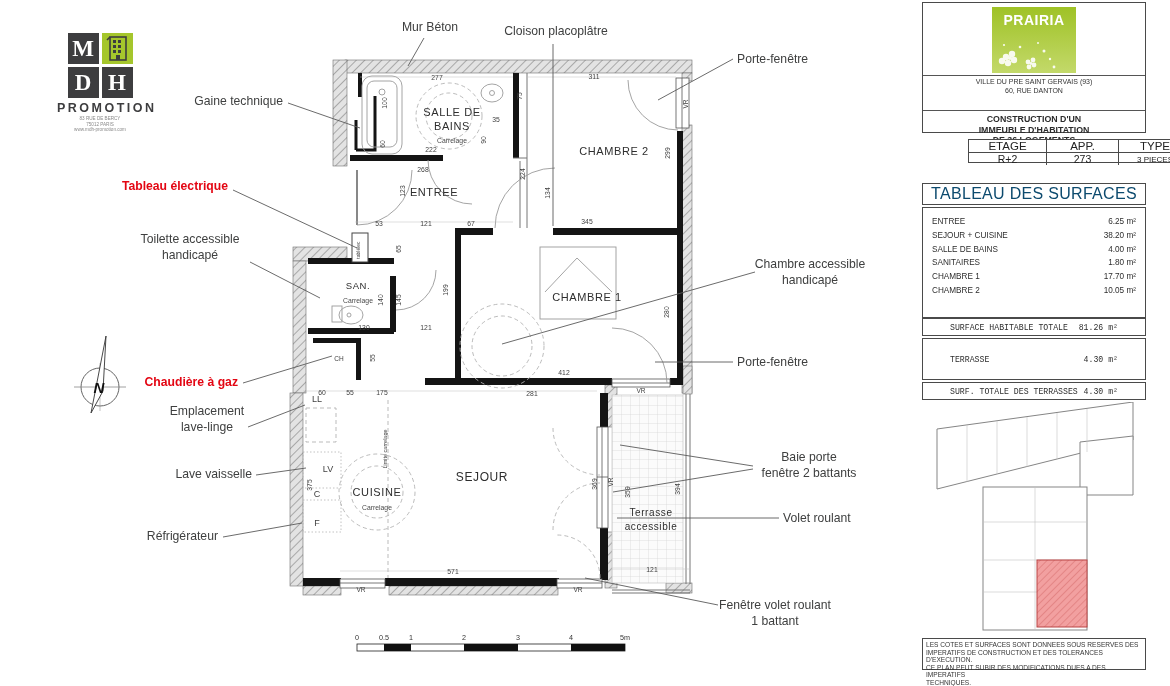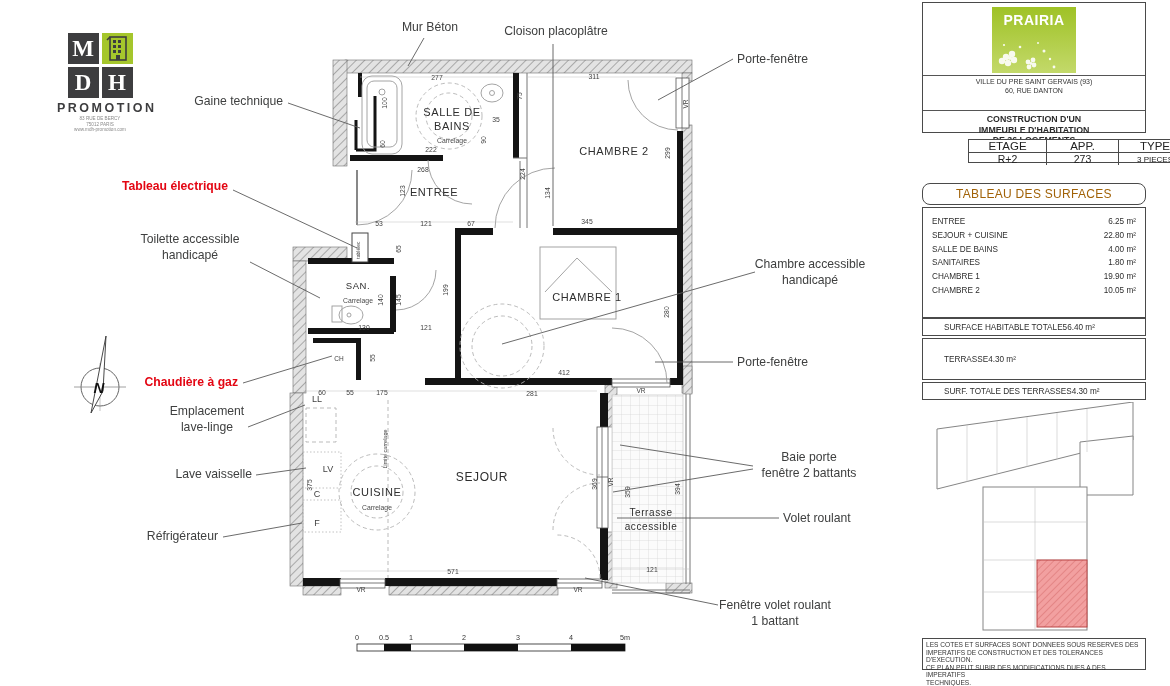"TABLEAU DES SURFACES" .surf-title { border-radius: 8px -> none; color: #a16207 -> #0c4a6e; font-size: 12px -> 16px }
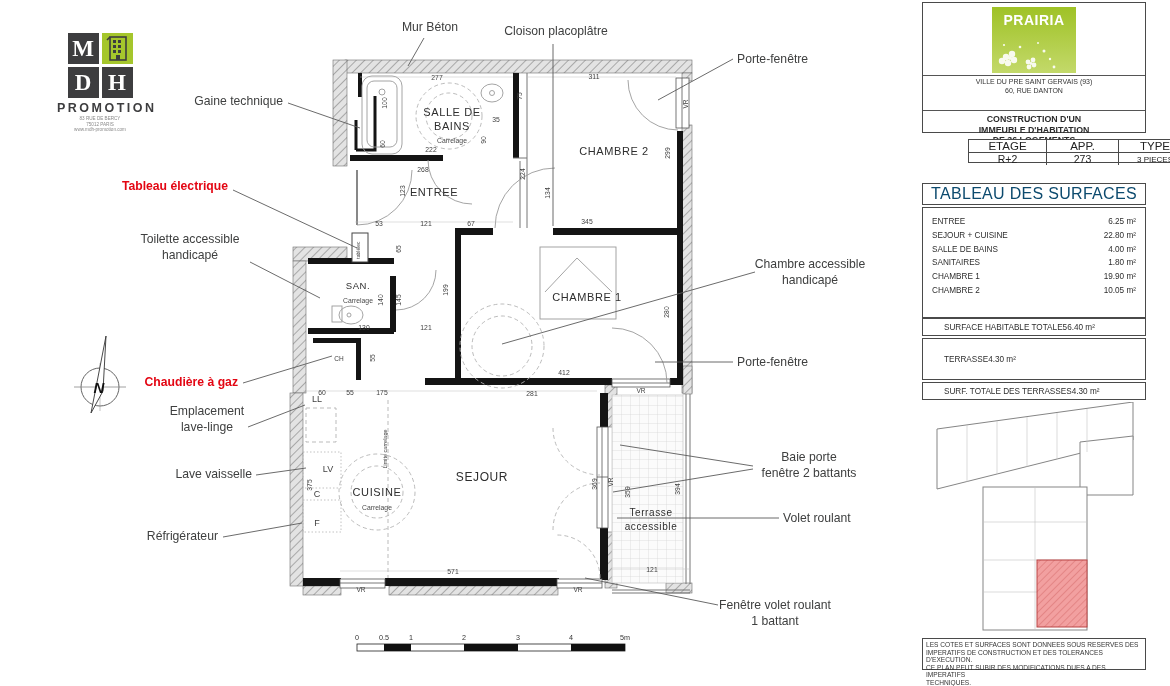"22.80 m²" span.v { text: 22.80 -> 38.20 }
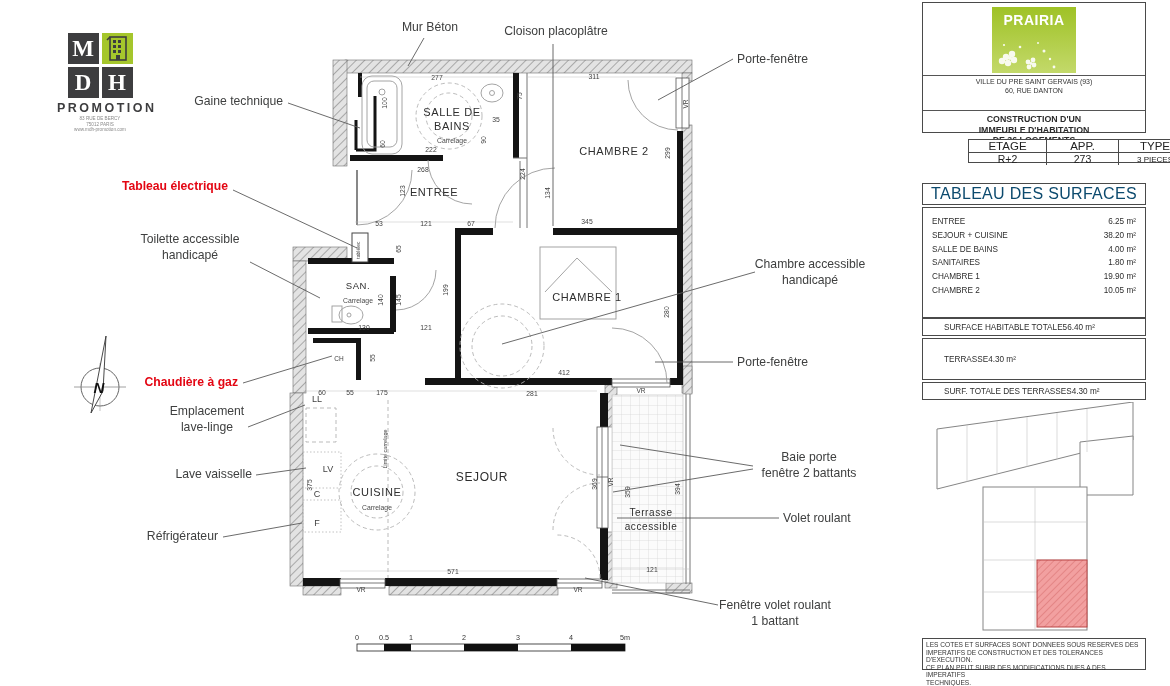"19.90 m²" span.v { text: 19.90 -> 17.70 }
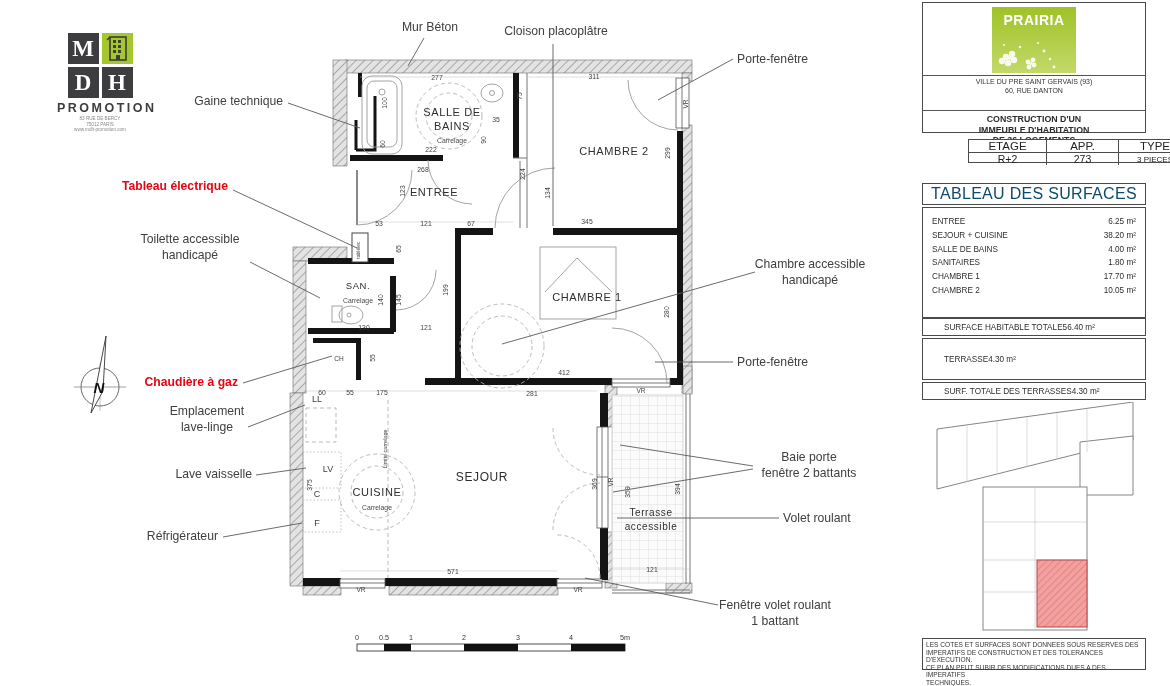"SURFACE HABITABLE TOTALE" .flexrow { font-family: none -> Liberation Mono, monospace; justify-content: none -> space-between; padding: 0 21px -> 0 27px }
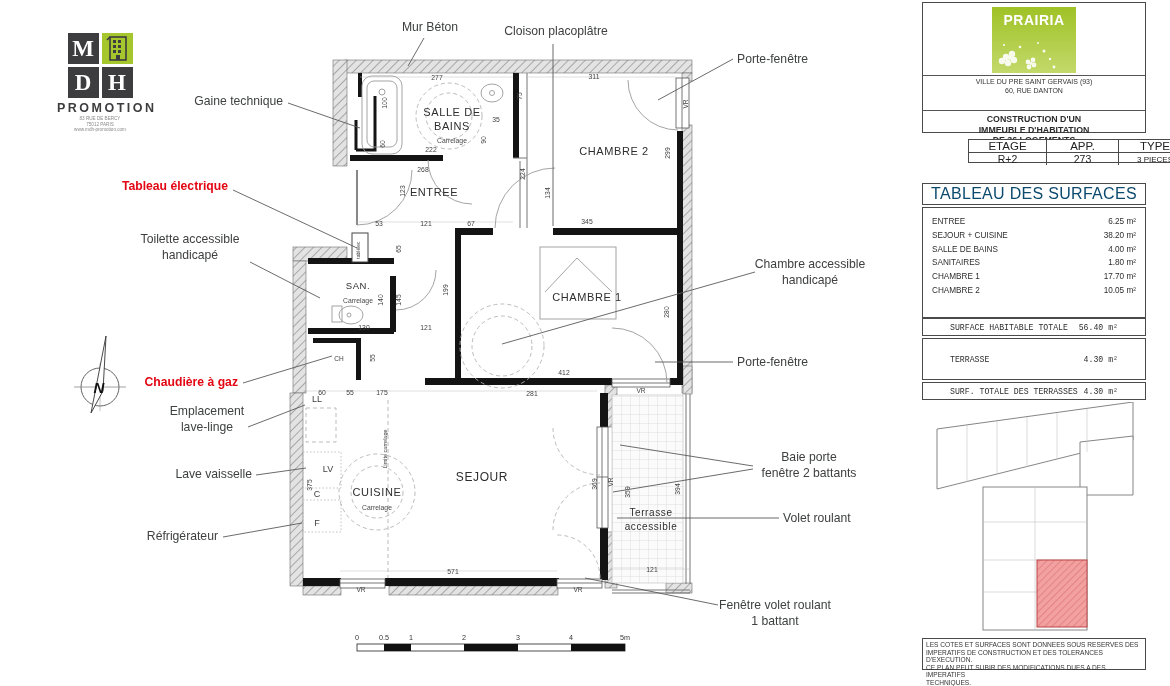"56.40 m²" span { text: 56.40 -> 81.26 }
